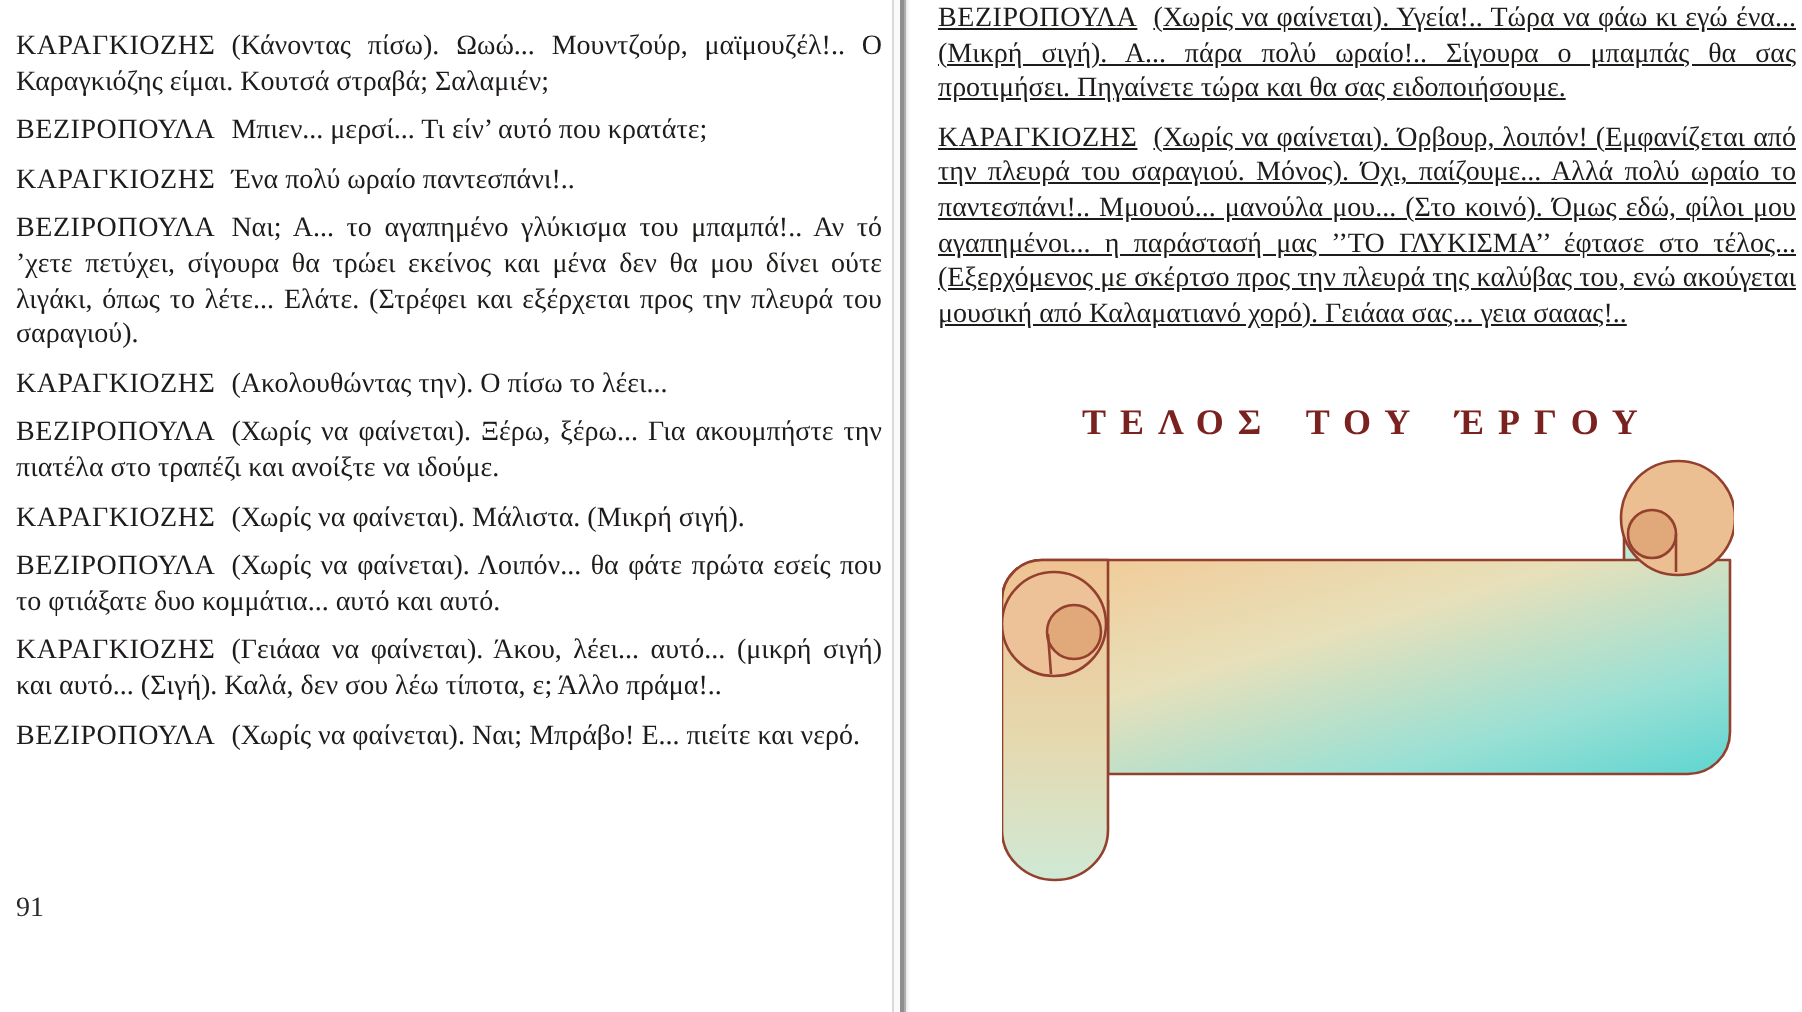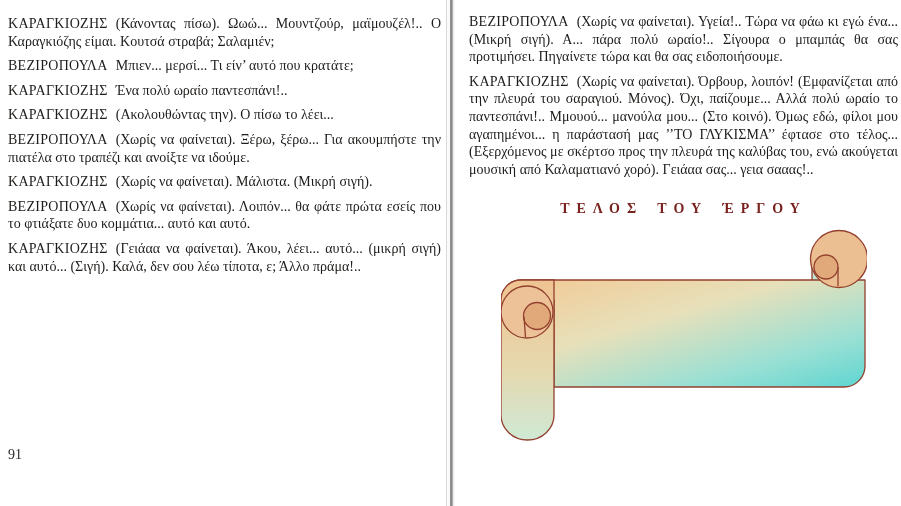"ΒΕΖΙΡΟΠΟΥΛΑ (Χωρίς να φαίνεται). Υγεία!.. Τώρα" .page-right .text-col { text-decoration: none -> underline; top: 13px -> 1px }
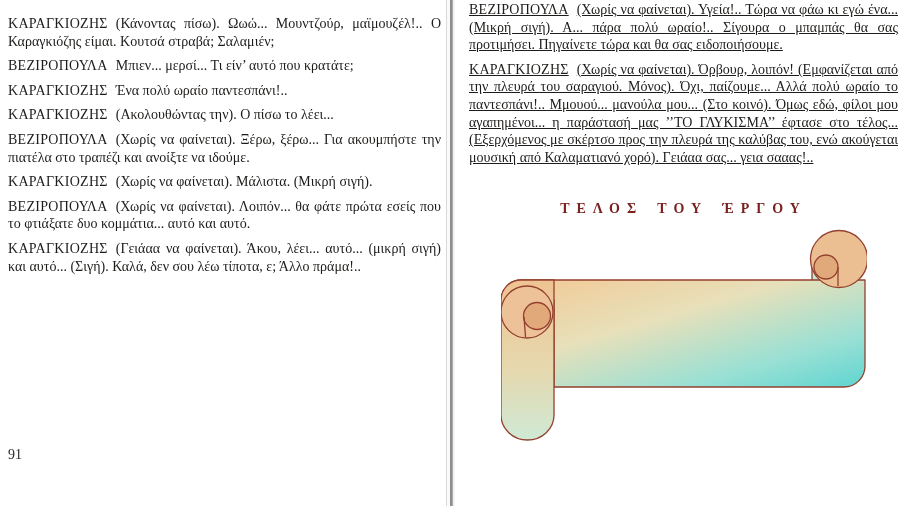"ΒΕΖΙΡΟΠΟΥΛΑ Ναι; Α... το αγαπημένο" p.para { html: none -> <p><span>ΒΕΖΙΡΟΠΟΥΛΑ</span><span>Ναι; Α... το αγαπημένο γλύκισμα του μπαμπά!.. Αν τό ’χετε πετύχει, σίγουρα θα τρώει εκείνος και μένα δεν θα μου δίνει ούτε λιγάκι, όπως το λέτε... Ελάτε. (Στρέφει και εξέρχεται προς την πλευρά του σαραγιού).</span></p> }
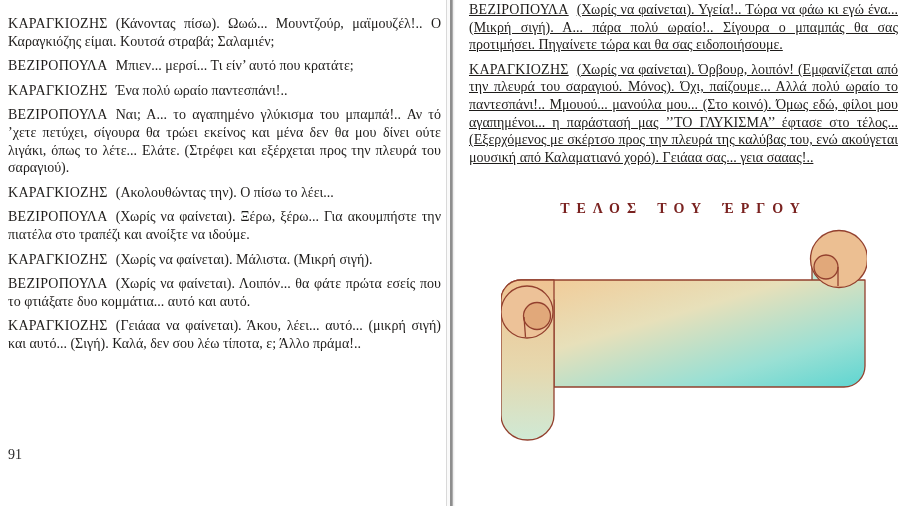"ΤΕΛΟΣ ΤΟΥ ΈΡΓΟΥ" .end-title { font-size: 14px -> 18px }
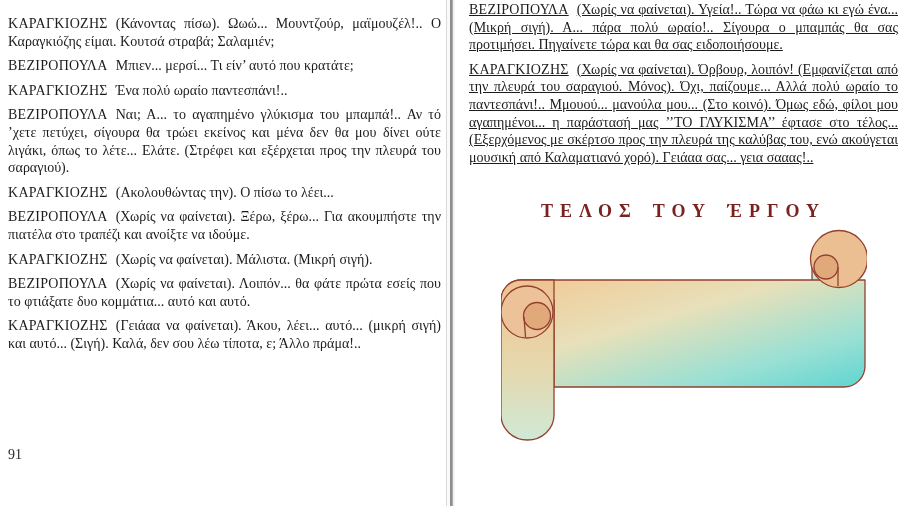"ΒΕΖΙΡΟΠΟΥΛΑ (Χωρίς να φαίνεται). Ναι;" p.para { html: none -> <p><span>ΒΕΖΙΡΟΠΟΥΛΑ</span><span>(Χωρίς να φαίνεται). Ναι; Μπράβο! Ε... πιείτε και νερό.</span></p> }
